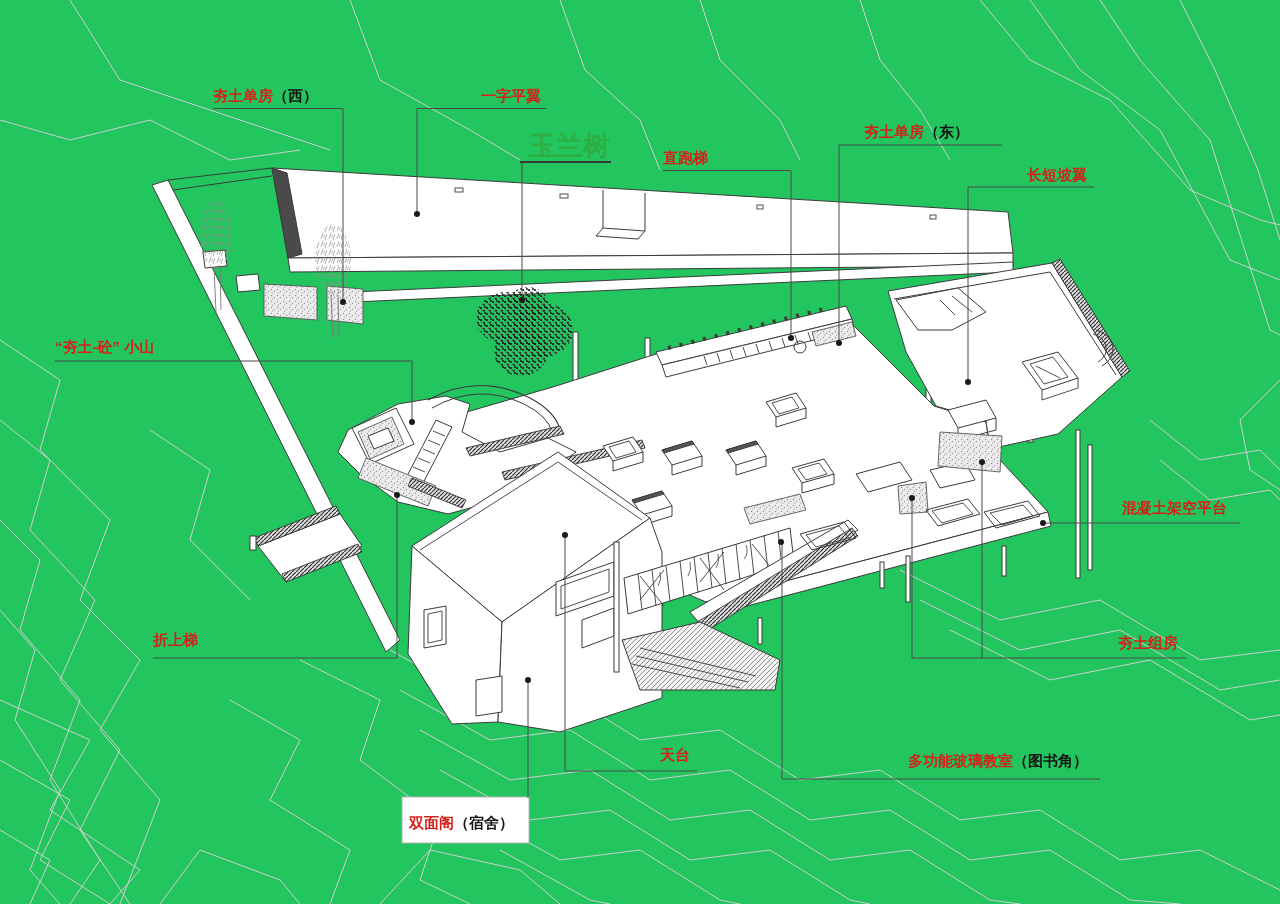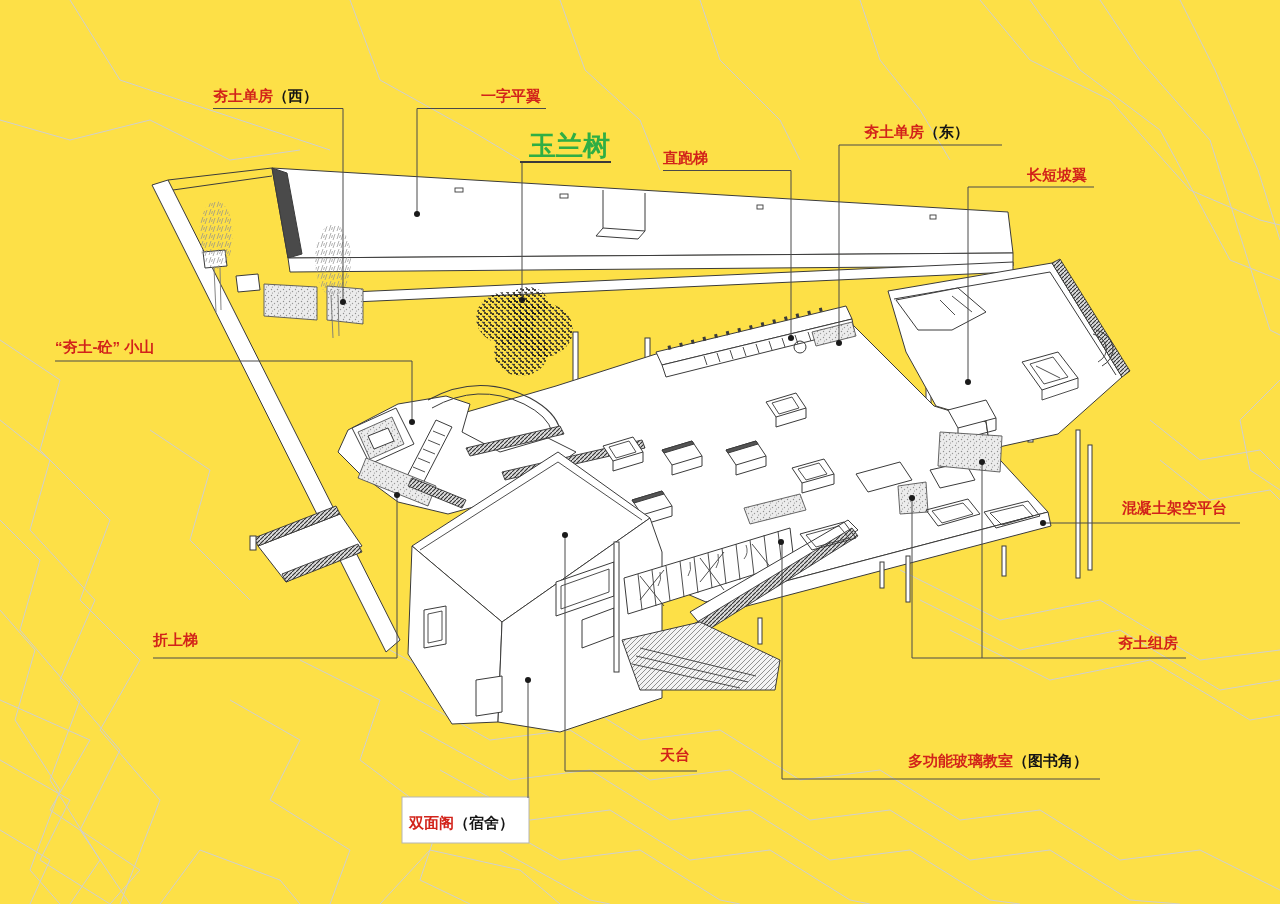"夯土单房" .page { background: #fde047 -> #22c55e }
